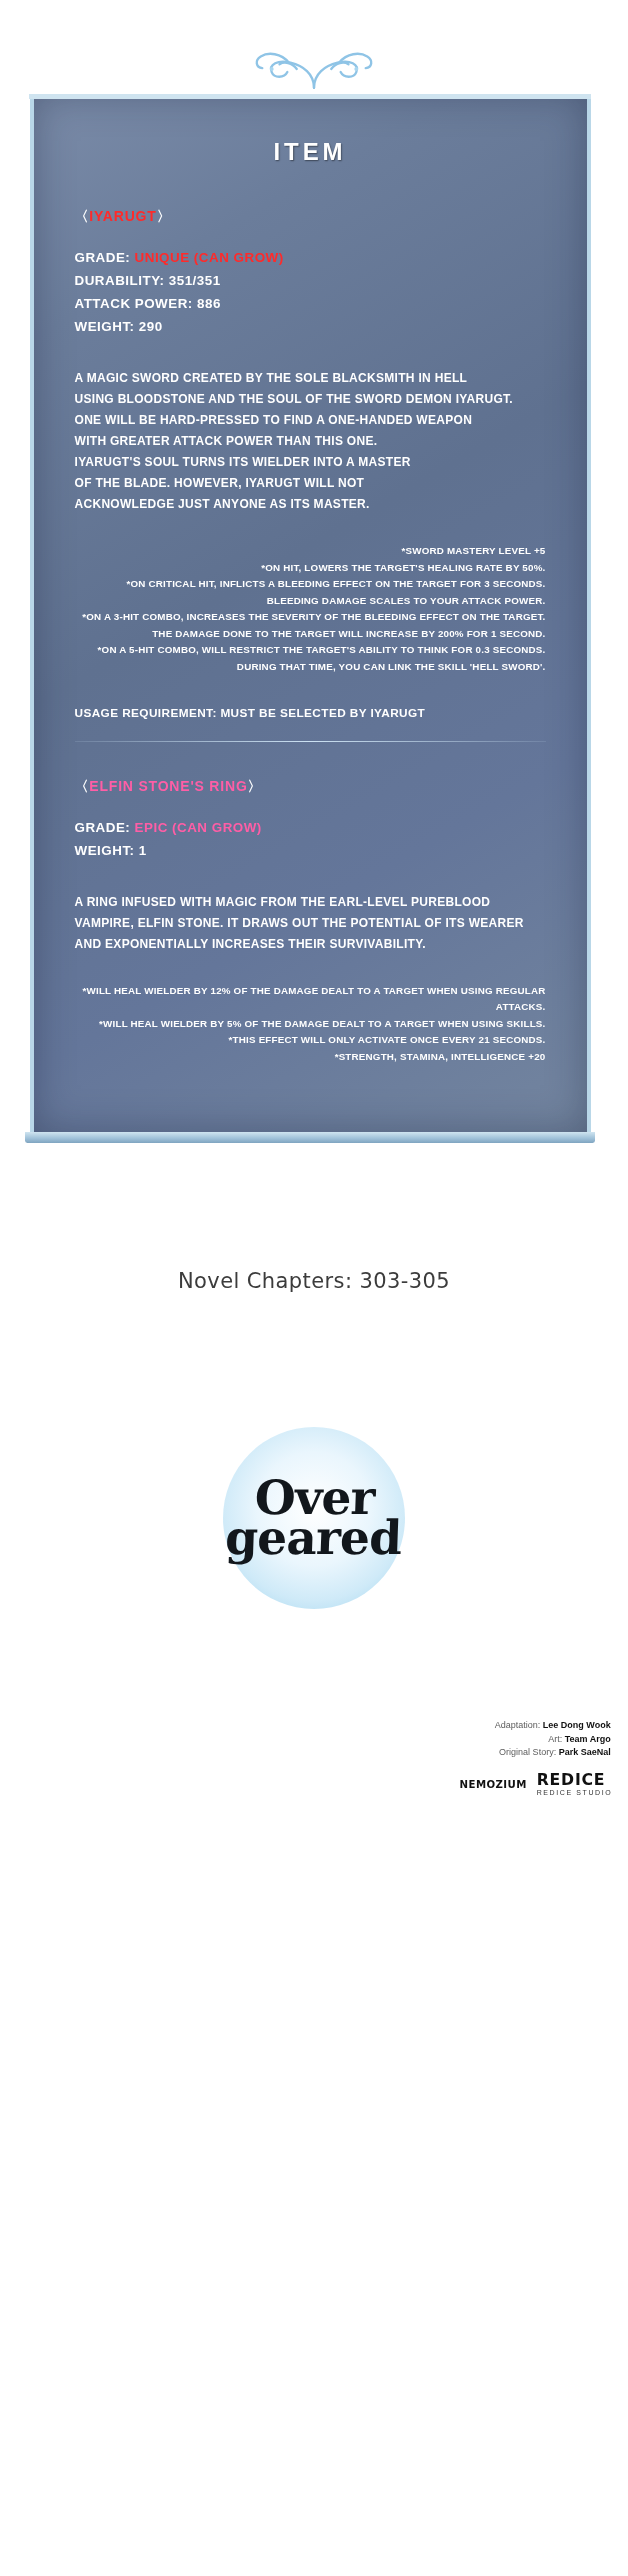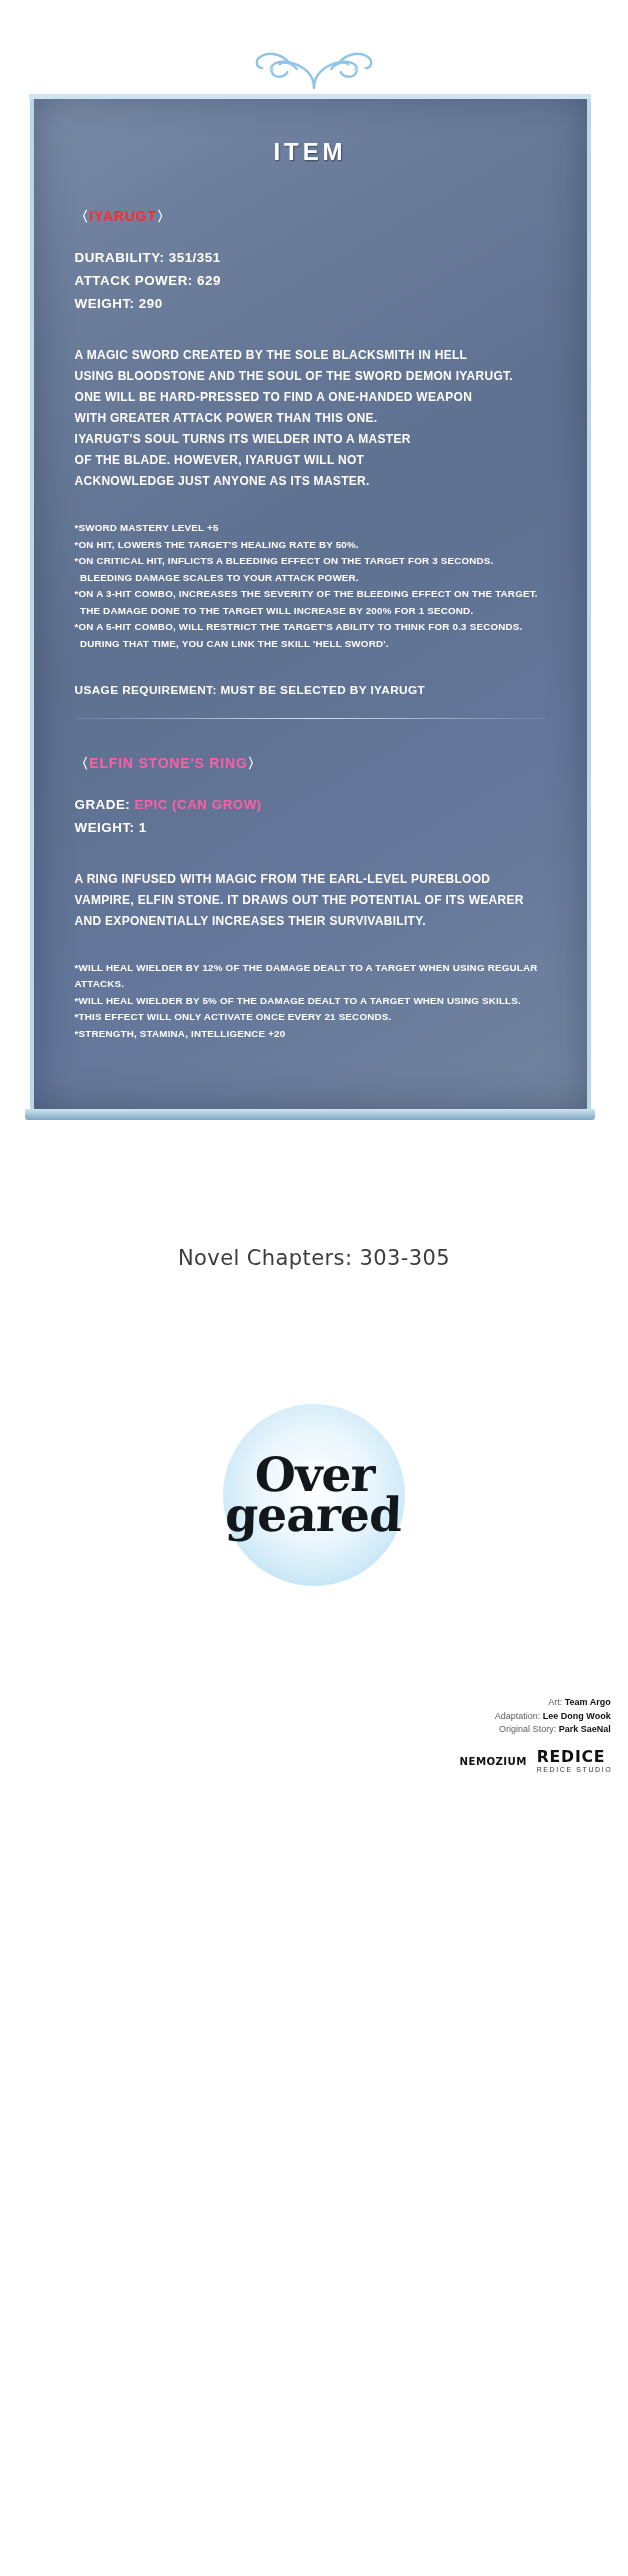"GRADE: UNIQUE (CAN GROW)" div.stat-line { html: none -> <div> <span>GRADE:</span> <span>UNIQUE (CAN GROW)</span> </div> }
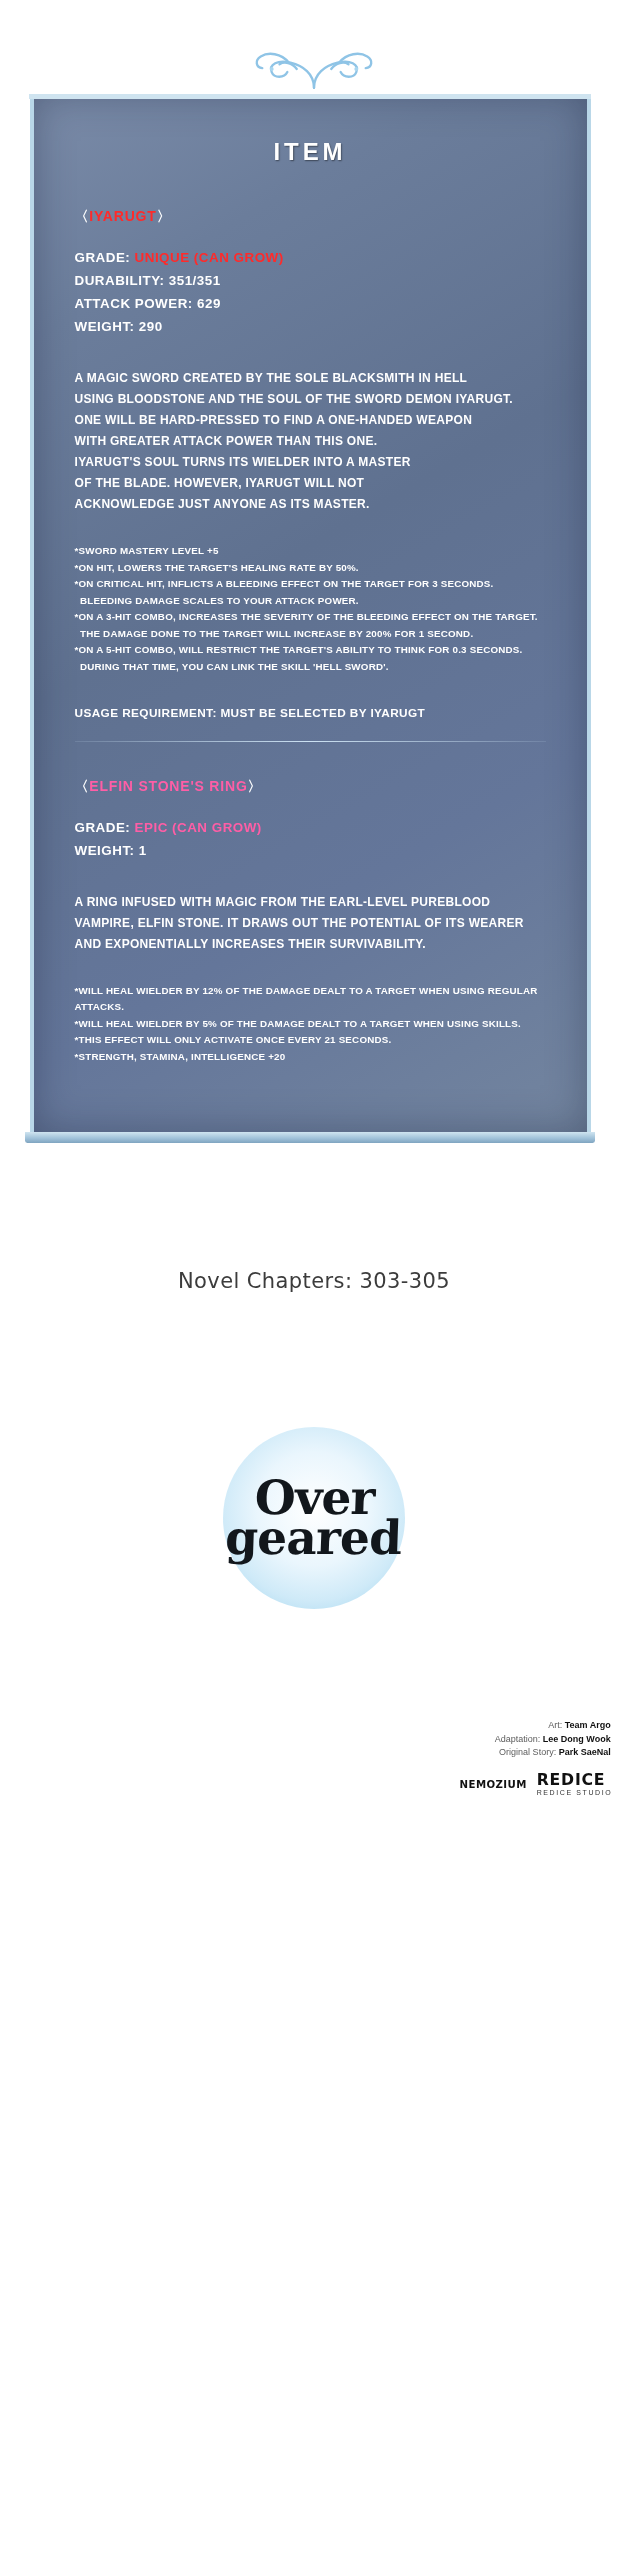"ATTACK POWER: 629" div.stat-line { text: 629 -> 886 }
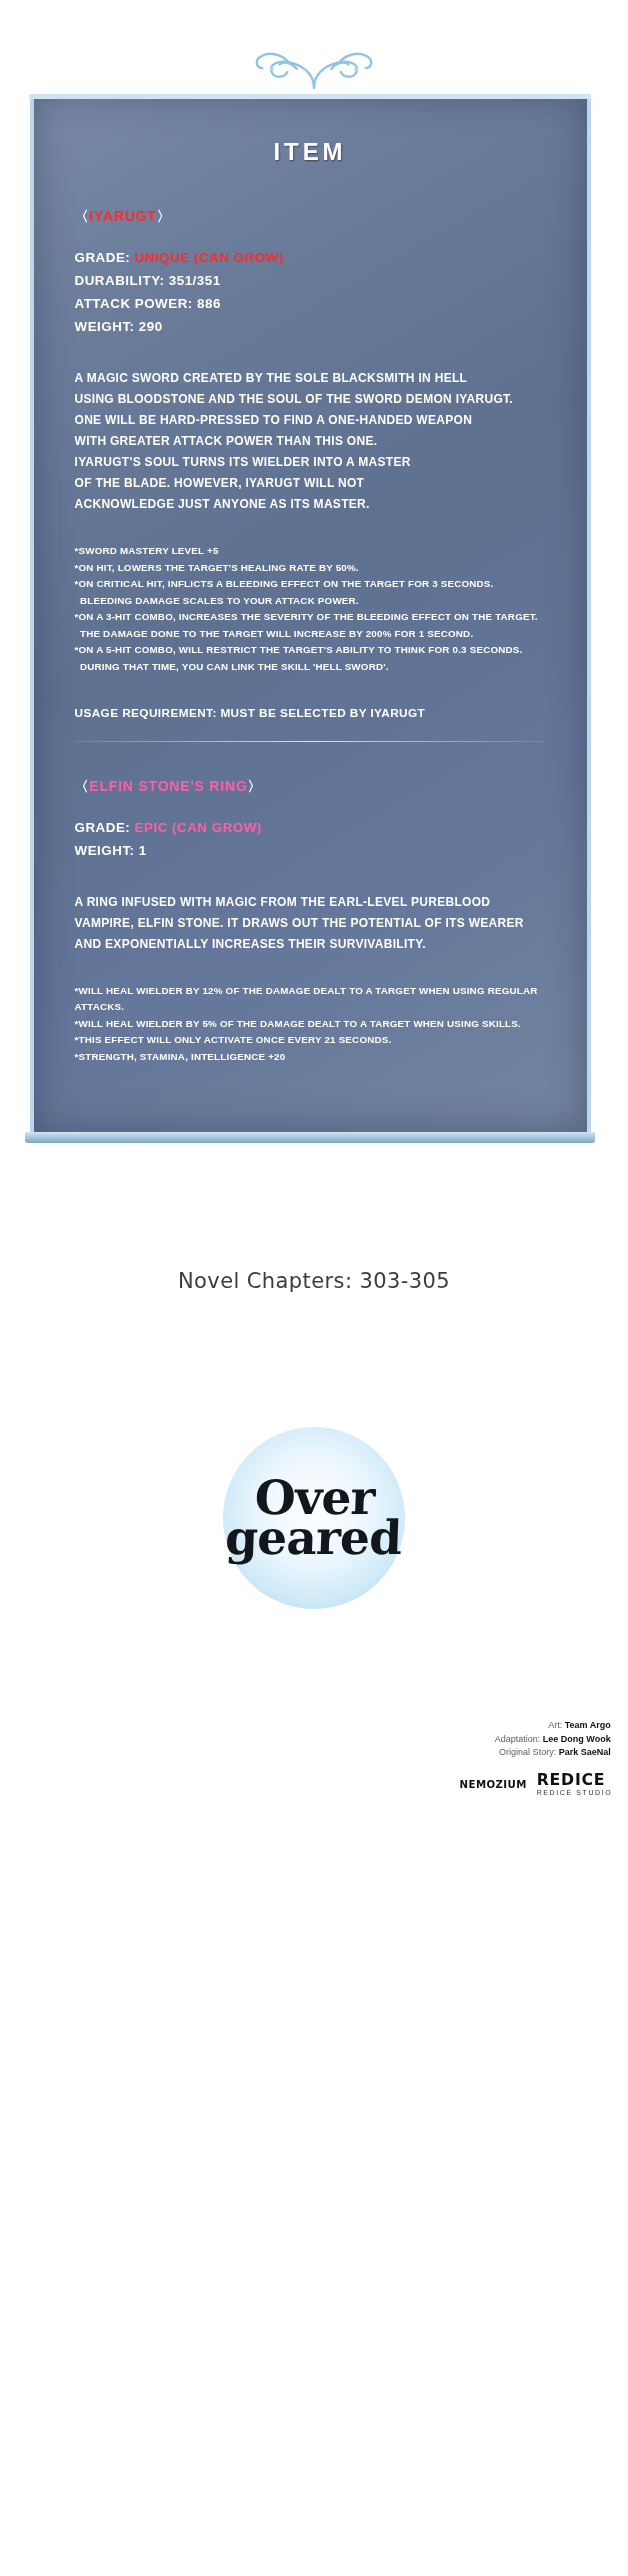"*SWORD MASTERY LEVEL +5" .effects-block div { text-align: none -> right }
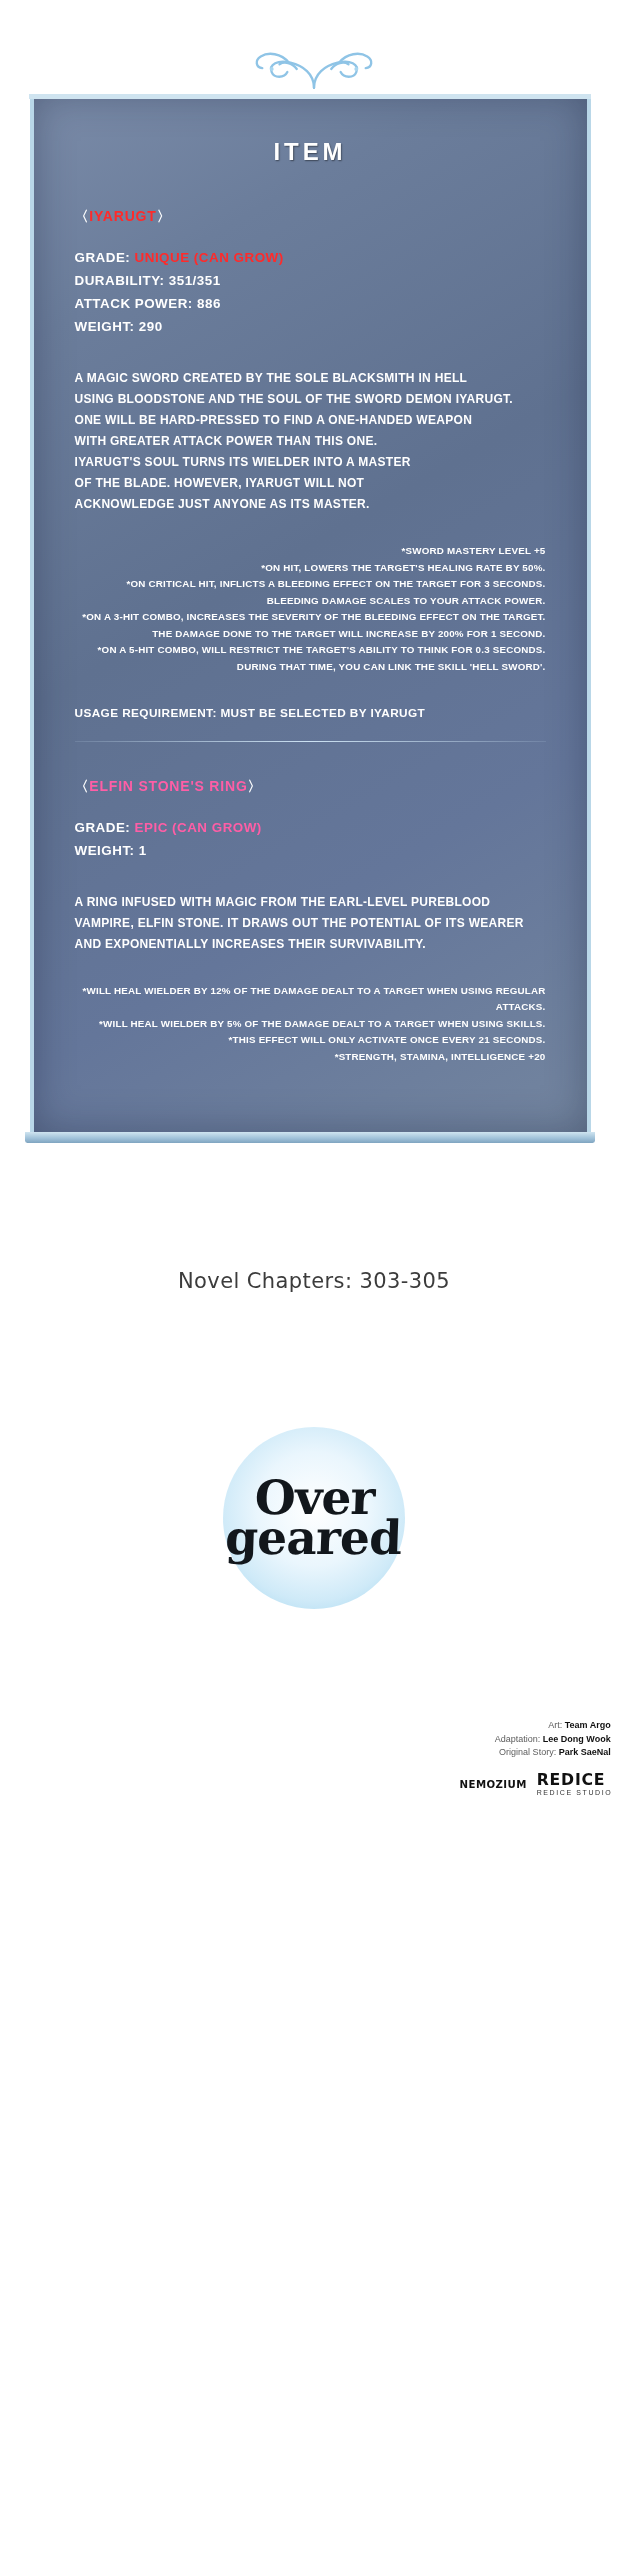"Art: Team Argo" div { order: before "Adaptation: Lee Dong Wook" -> after "Adaptation: Lee Dong Wook" }
